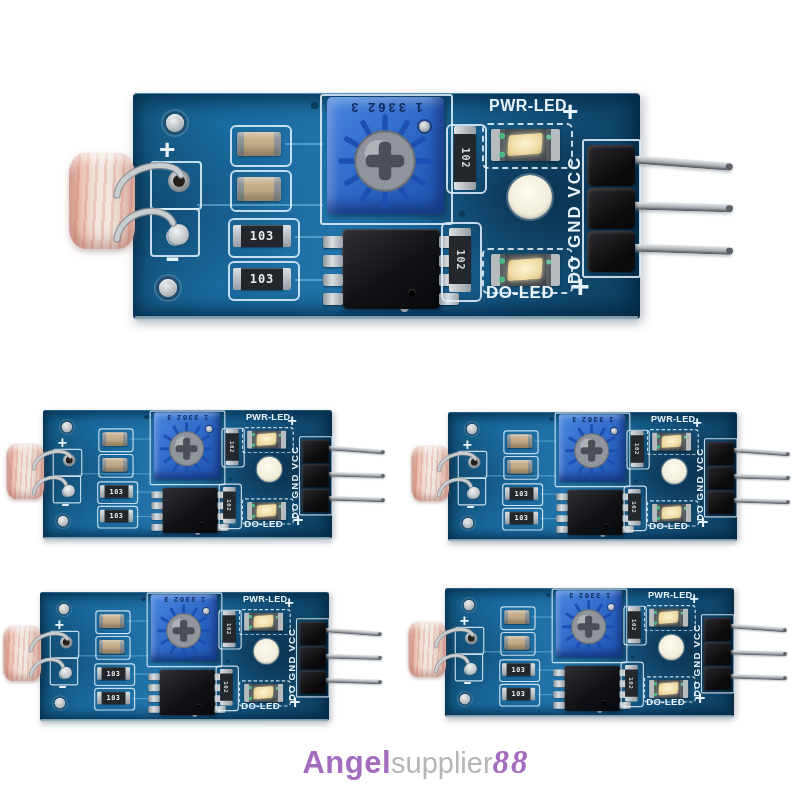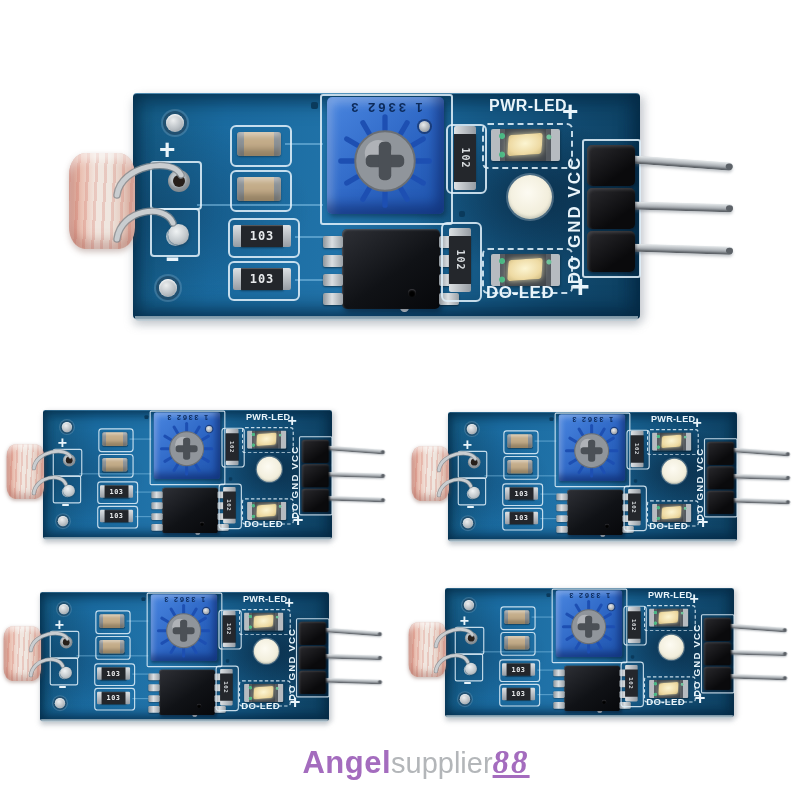"88" .wm-88 { text-decoration: underline -> none }
